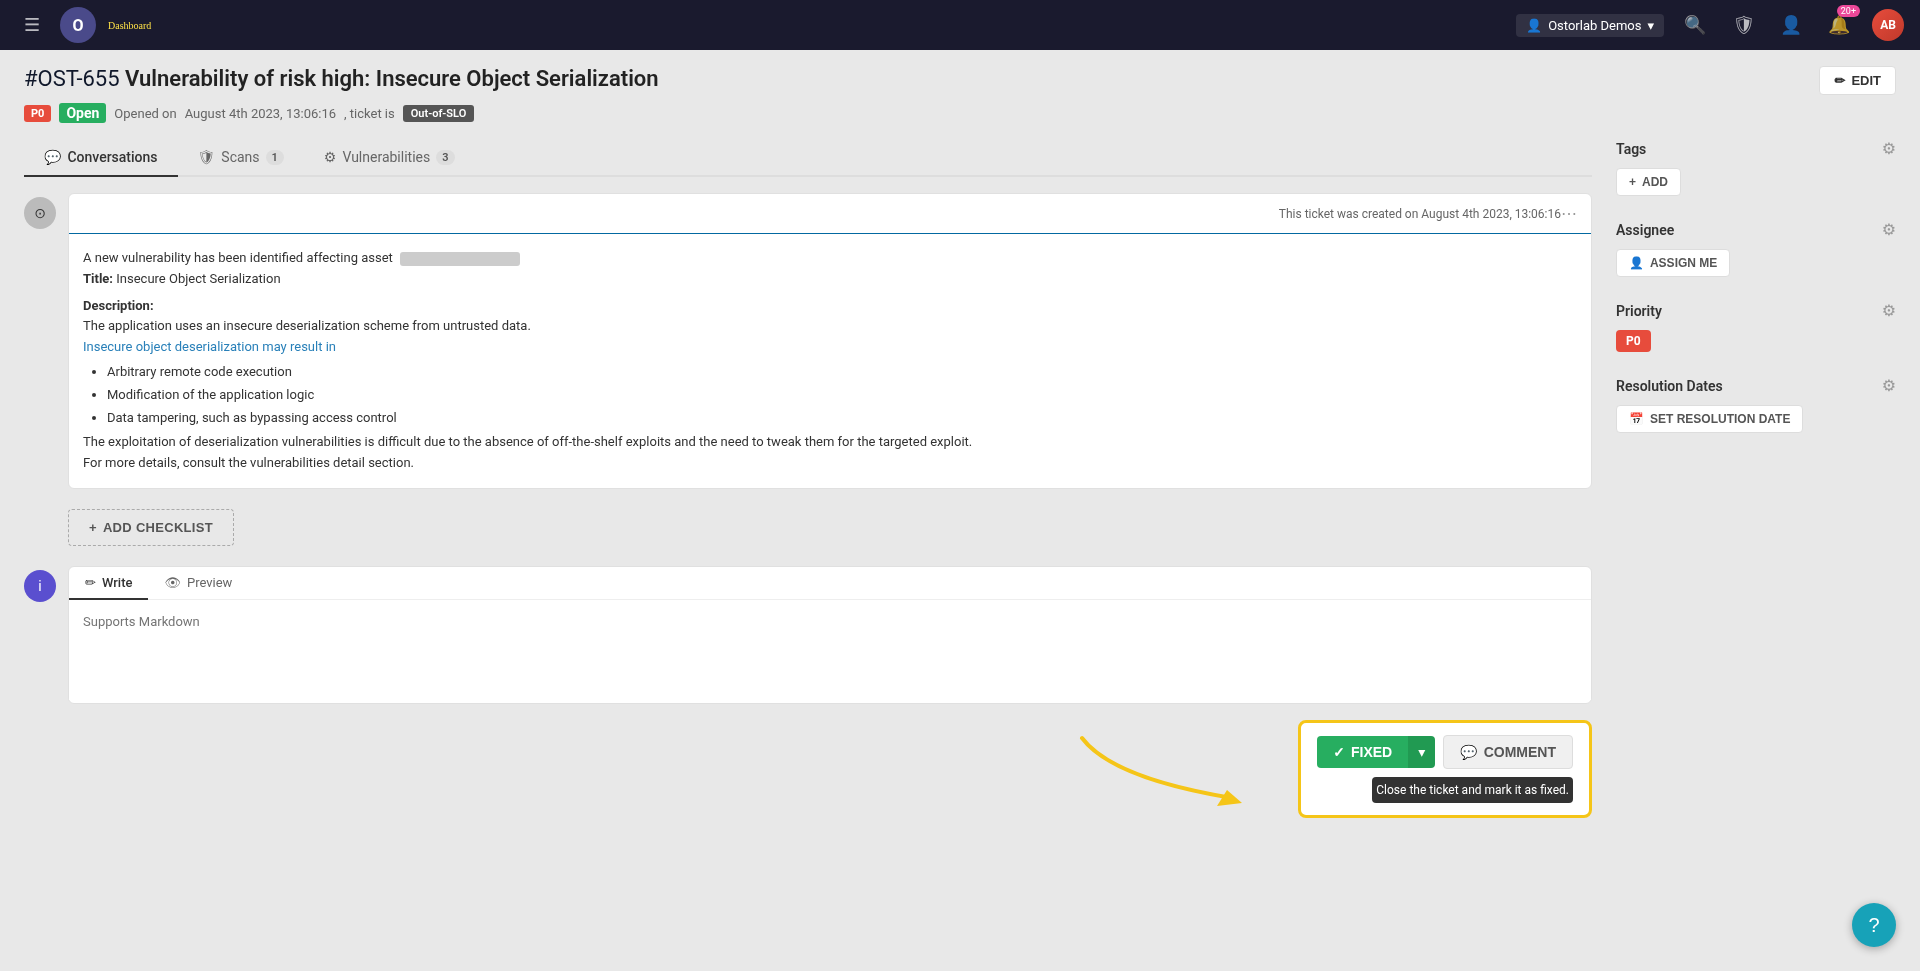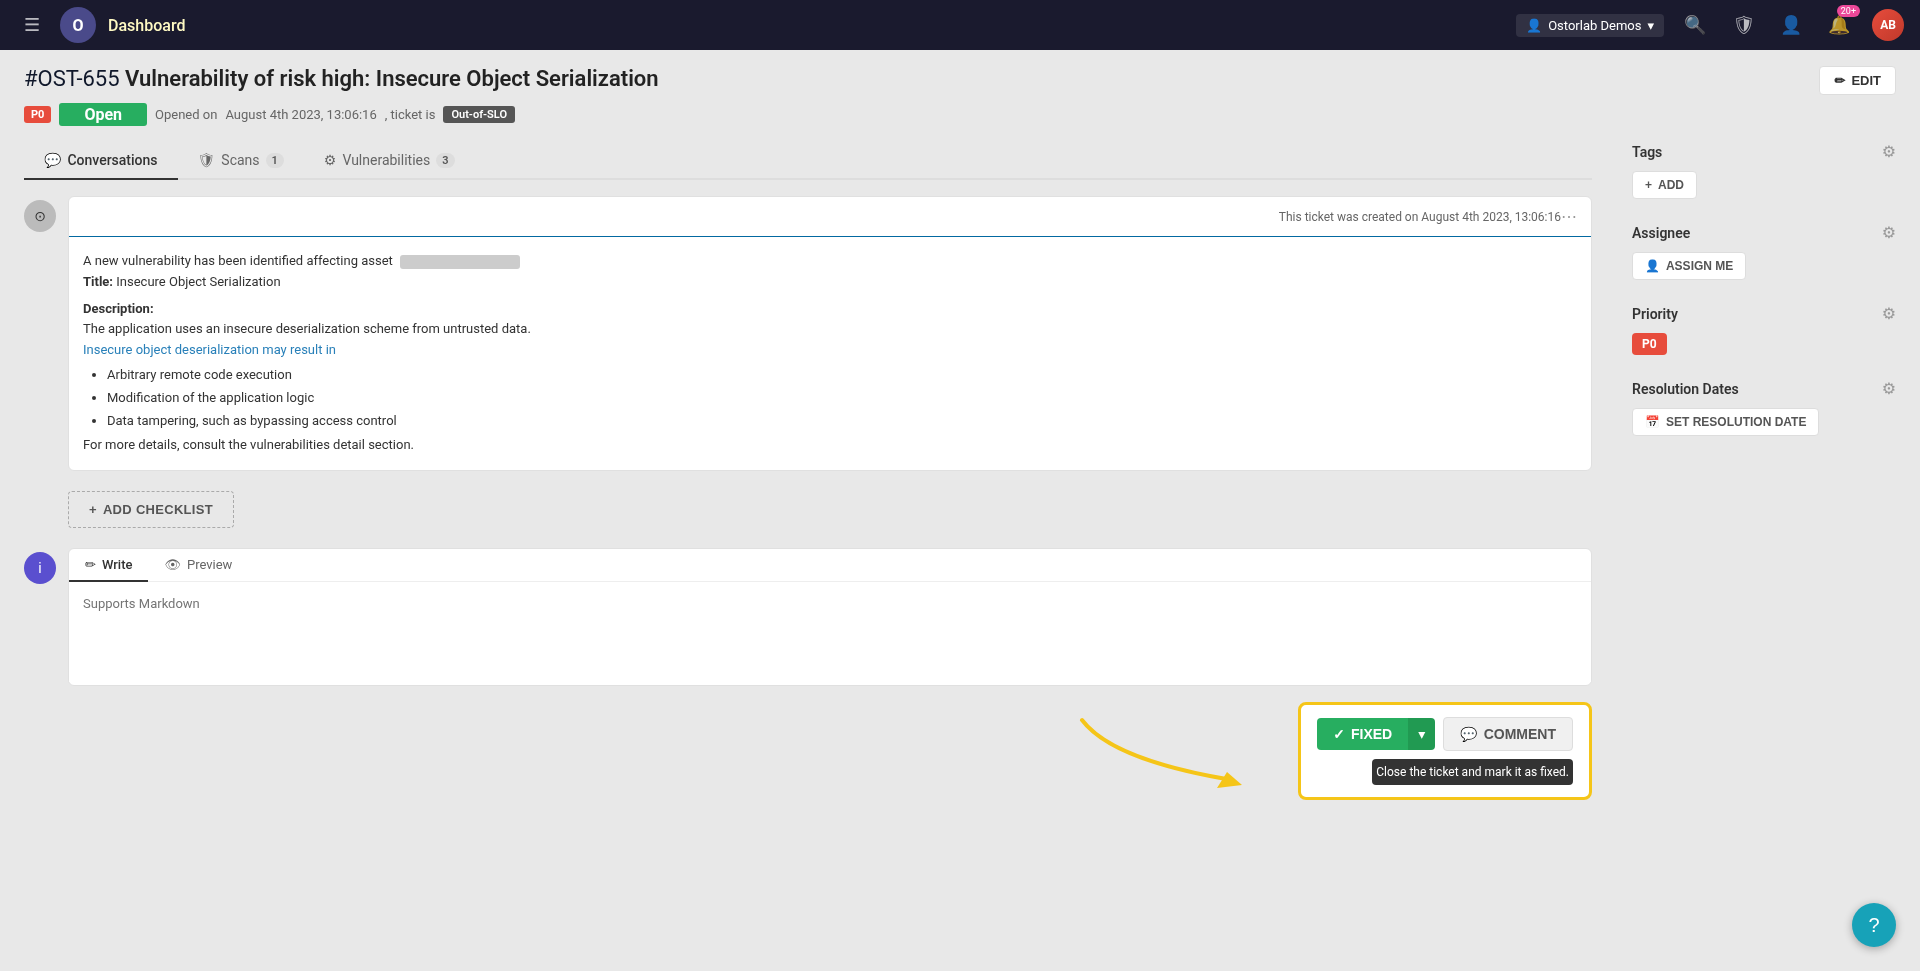"Dashboard" .navbar-title { color: #fef9c3 -> #fde047; font-family: none -> Liberation Serif, serif; font-size: 16px -> 10px }
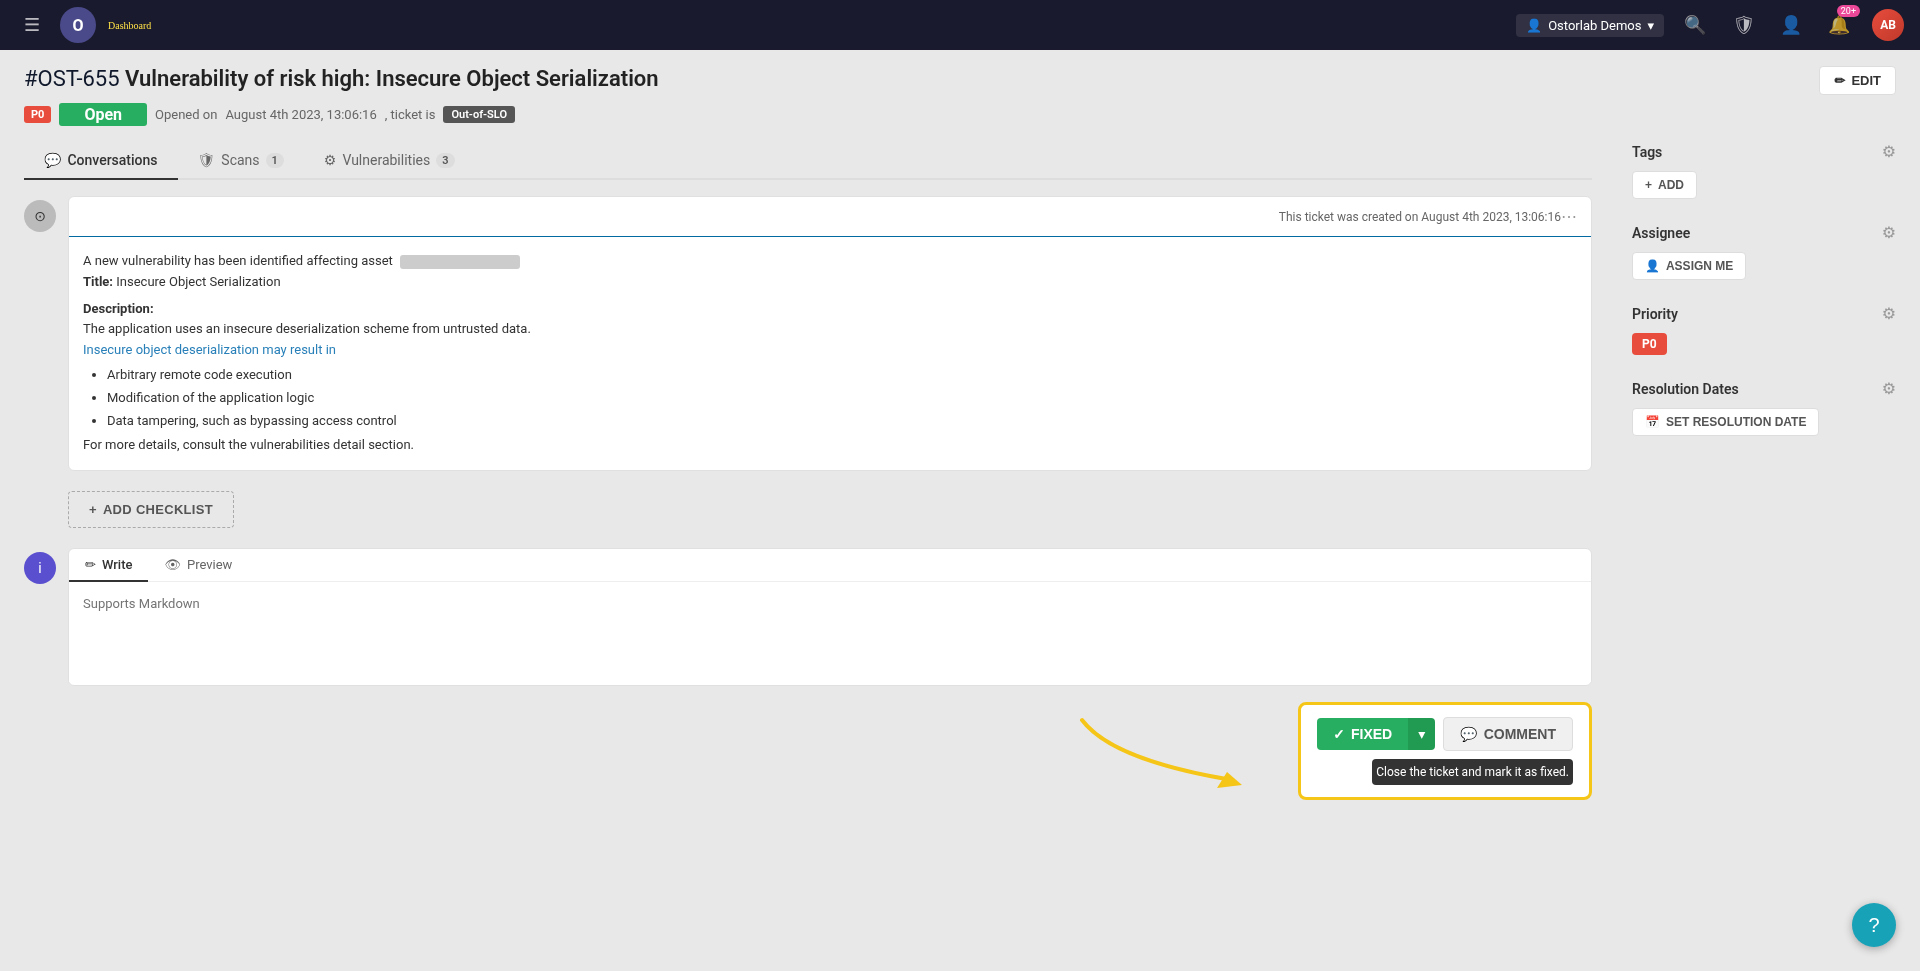"Open" .badge-open { font-size: 16px -> 14px; padding: 2px 25px -> 2px 7px }
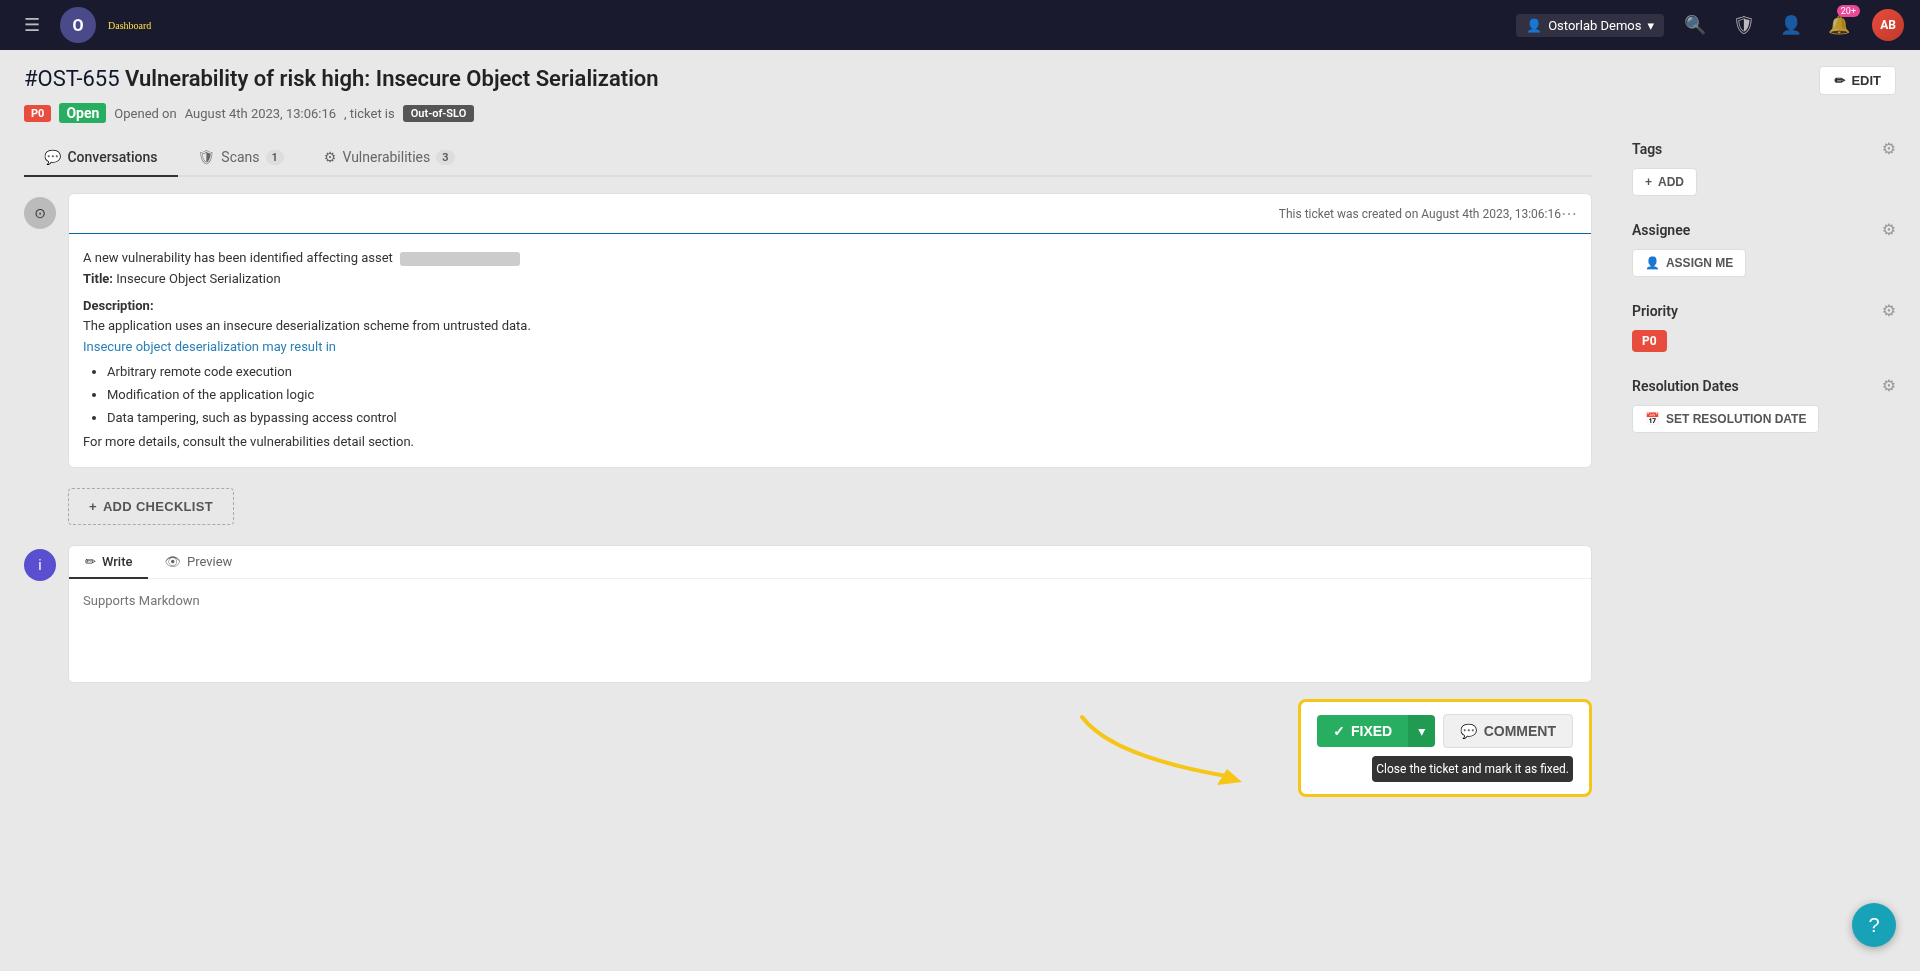"Tags" .right-section { margin-left: 16px -> none }
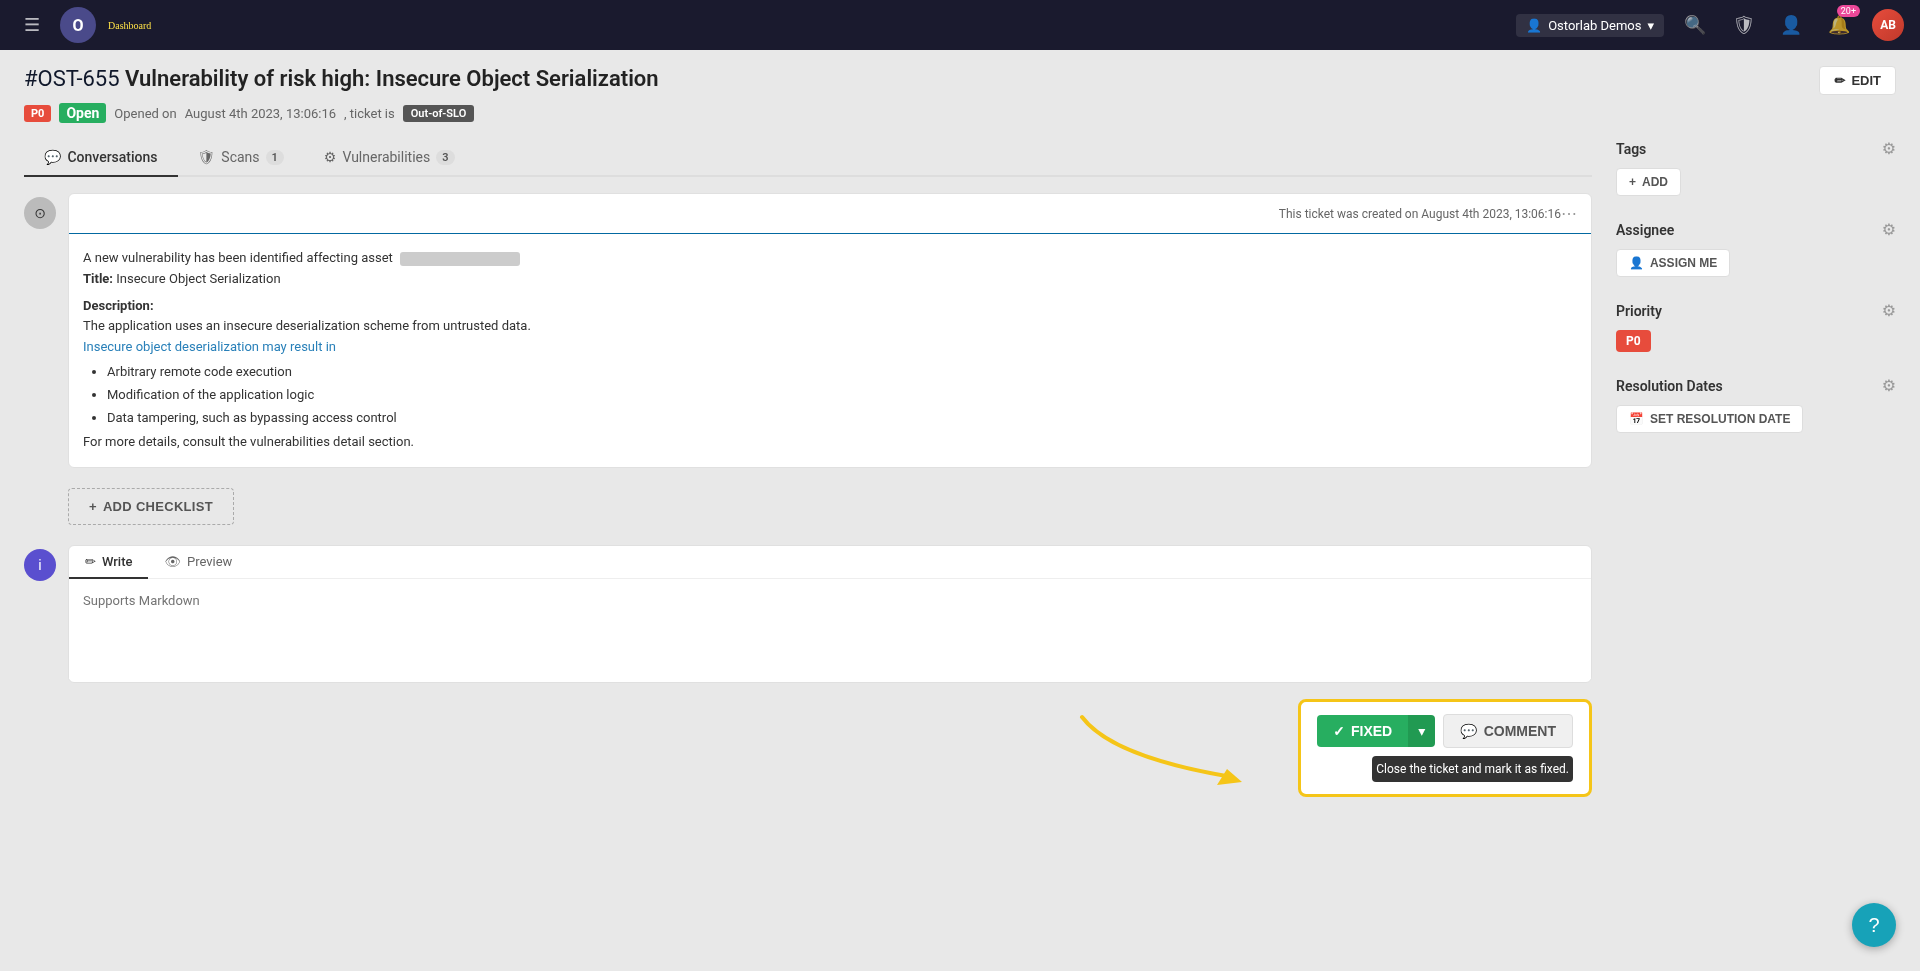"The exploitation of deserialization" p { html: none -> <p>The exploitation of deserialization vulnerabilities is difficult due to the absence of off-the-shelf exploits and the need to tweak them for the targeted exploit.</p> }
